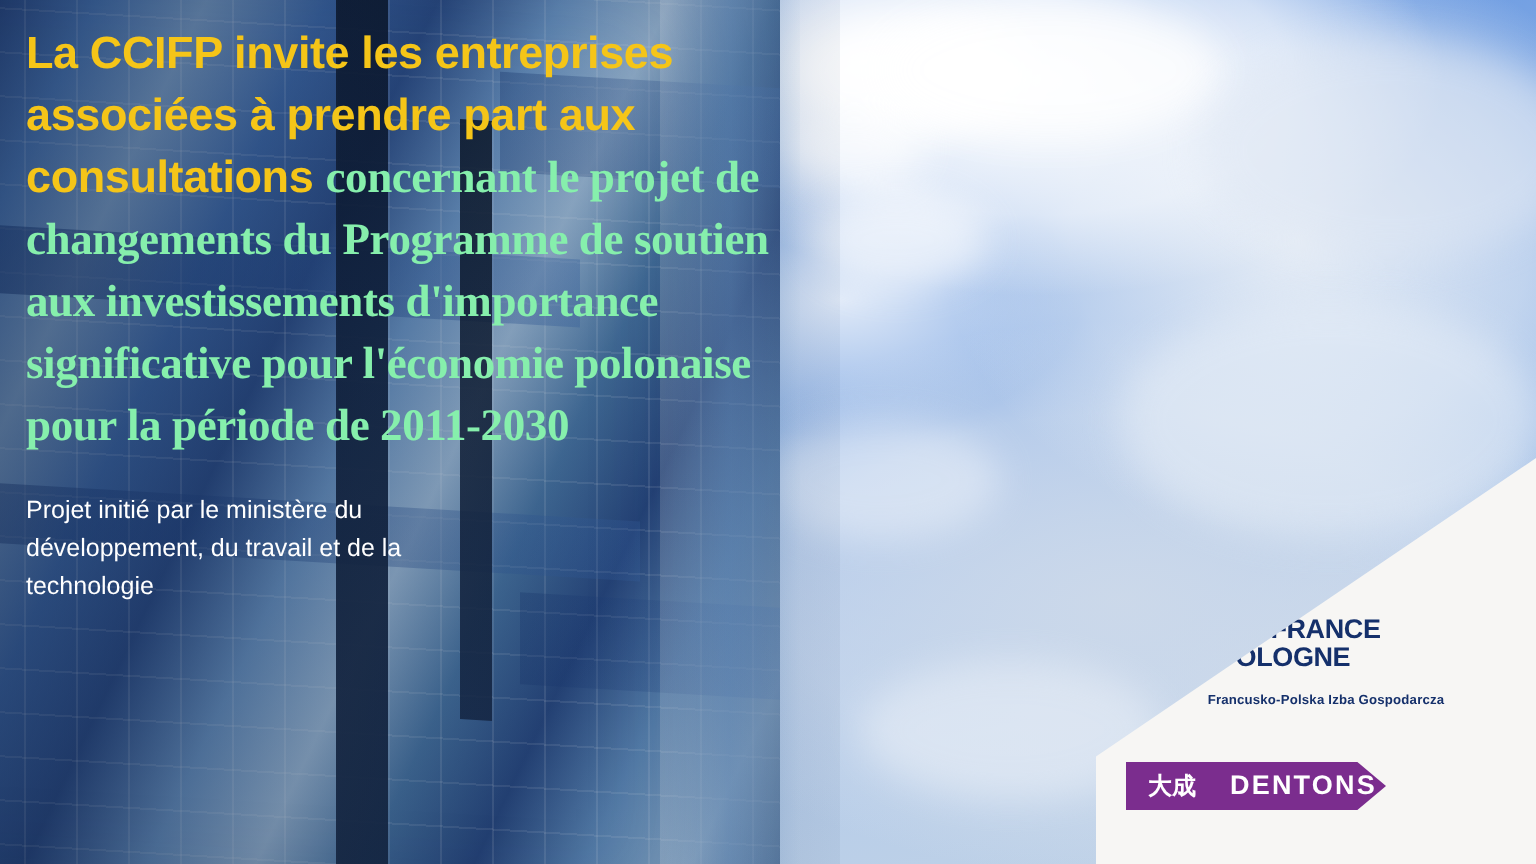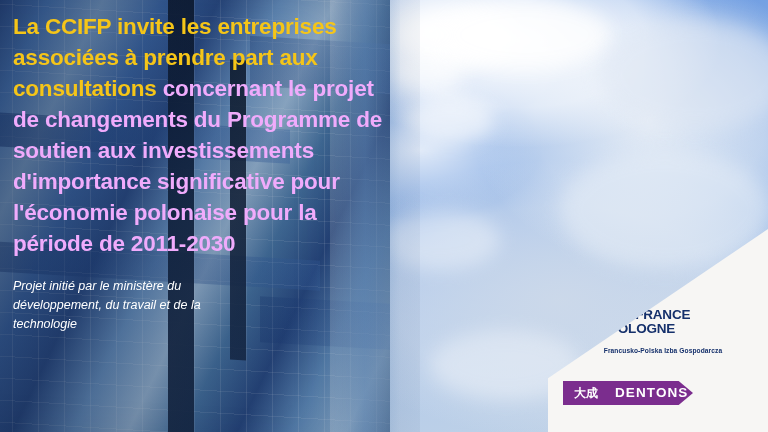"concernant le projet de changements" .hl-white { color: #f0abfc -> #86efac; font-family: none -> Liberation Serif, serif }
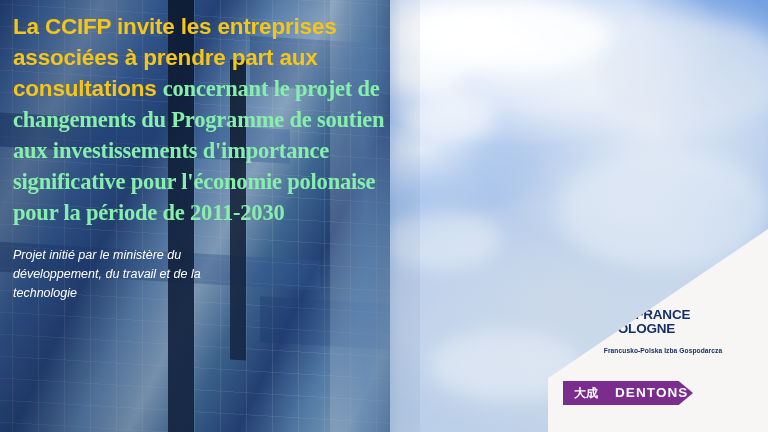"Projet initié par le ministère" .subnote { font-style: italic -> none }
